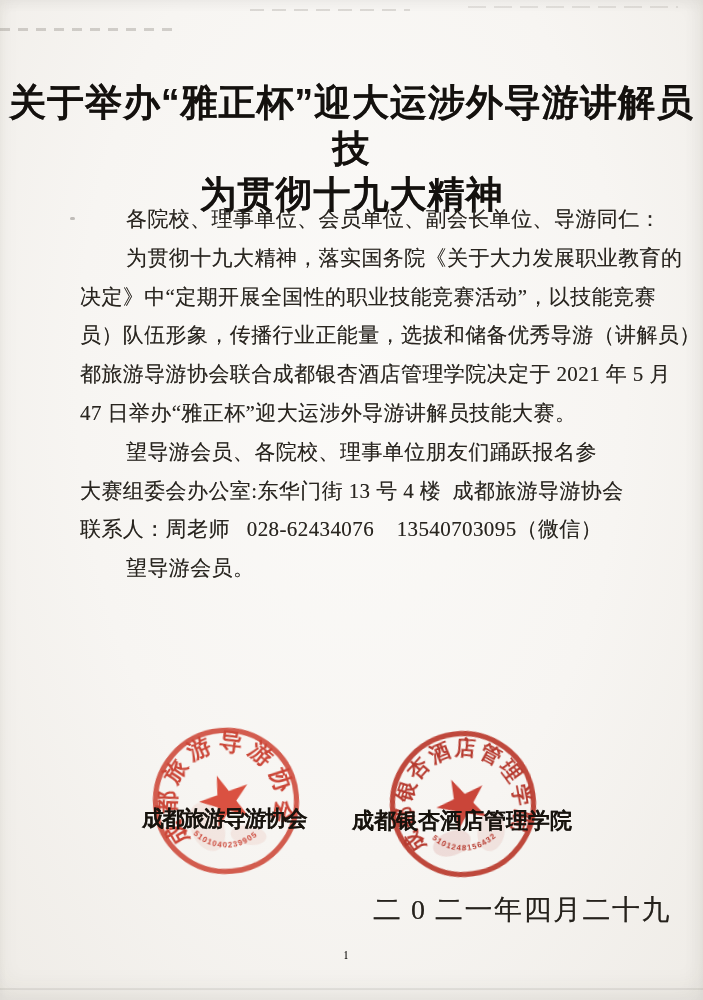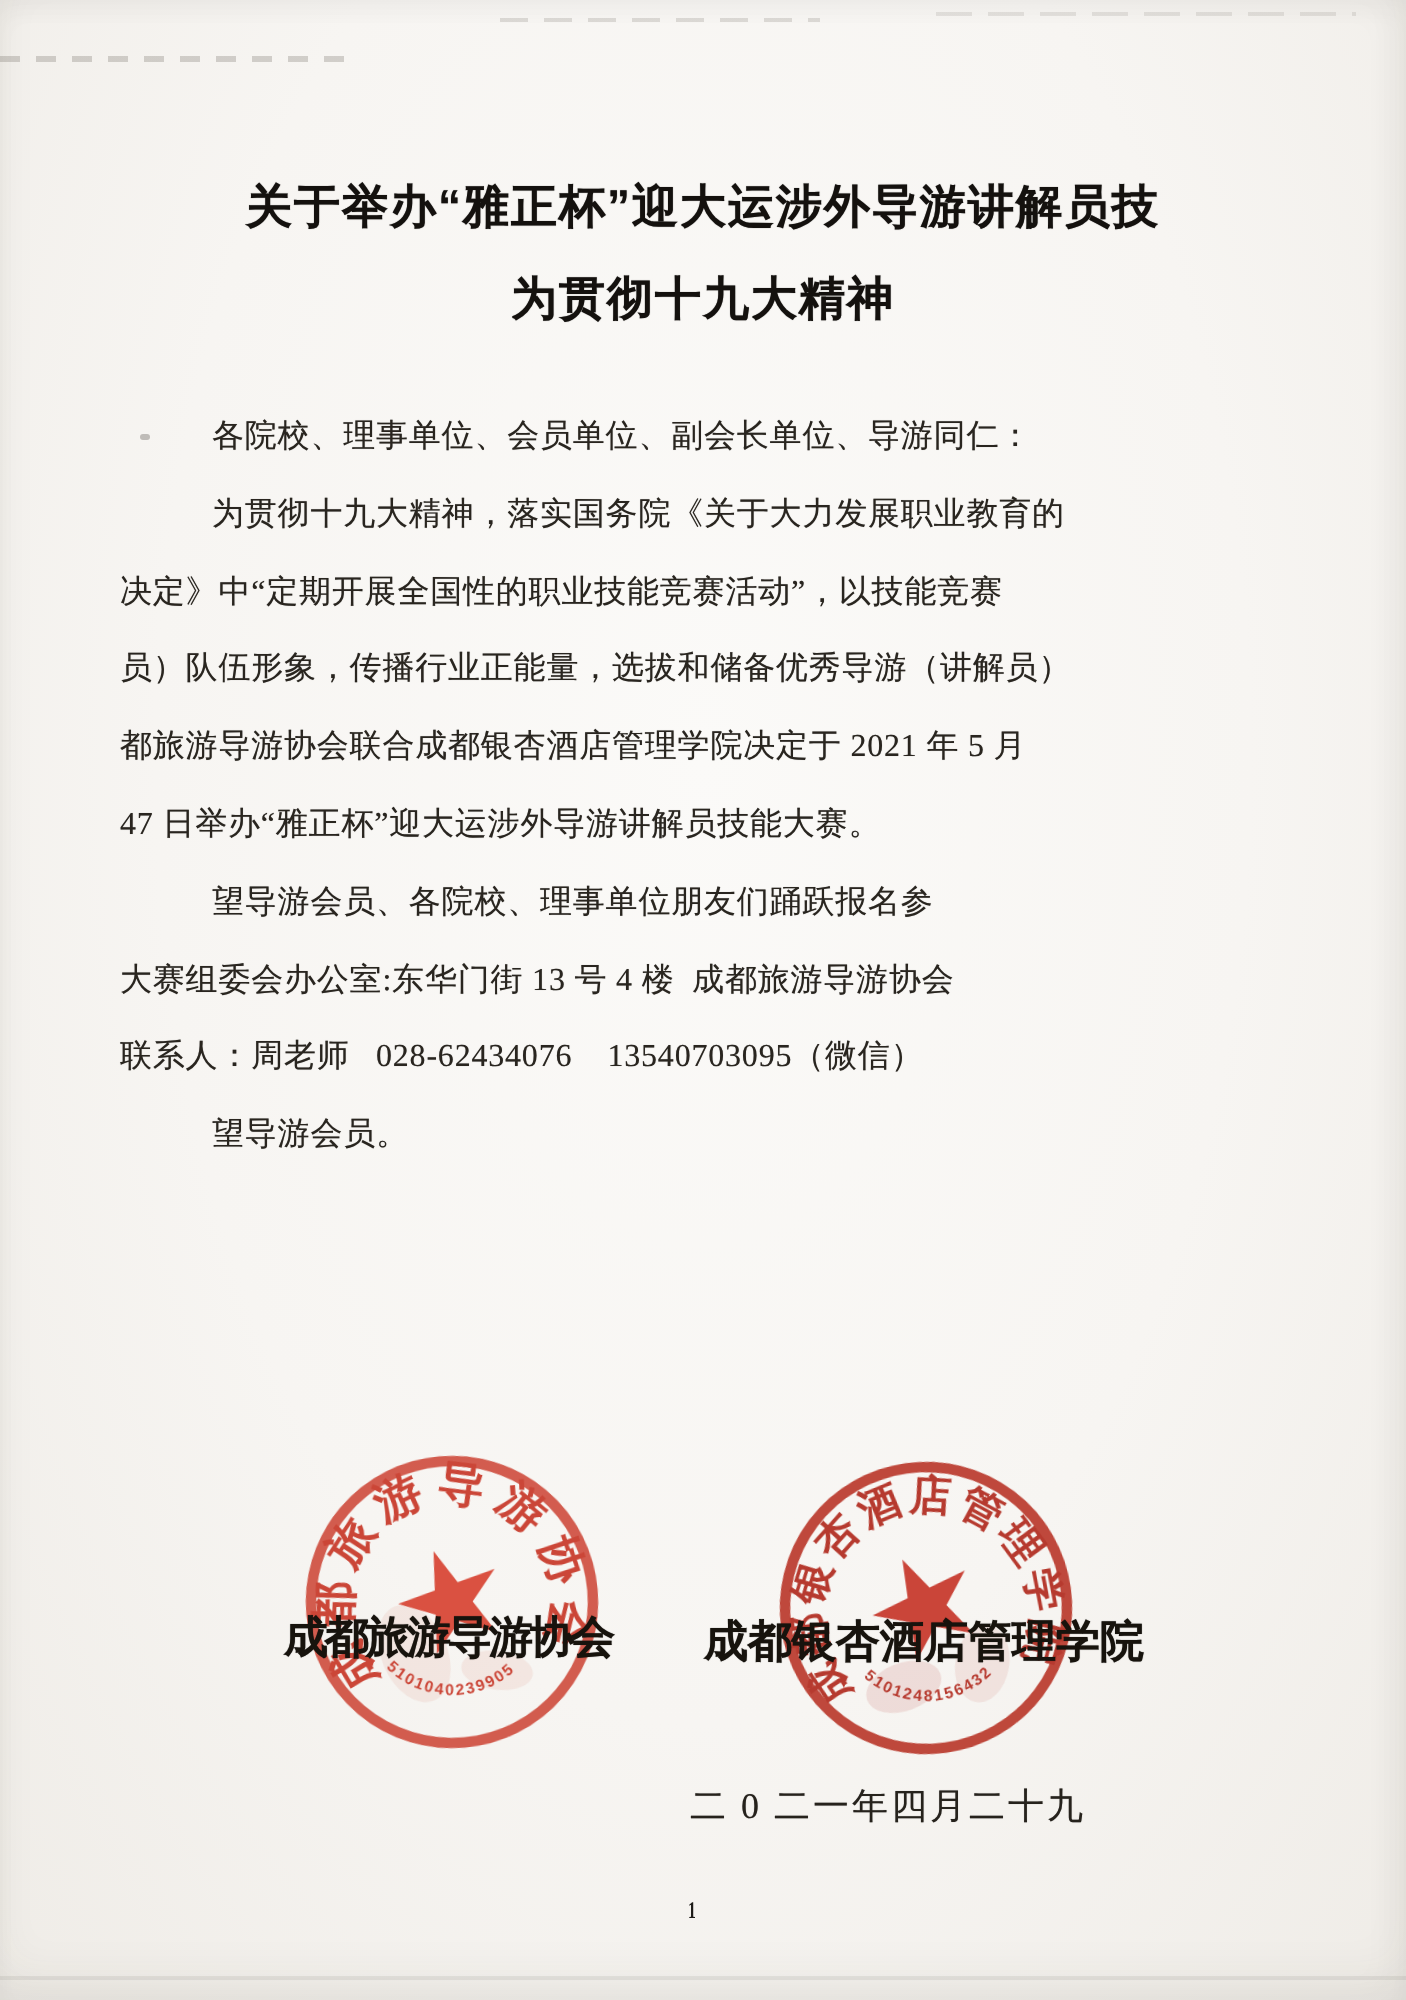"关于举办“雅正杯”迎大运涉外导游讲解员技" .title { font-size: 23px -> 37px }
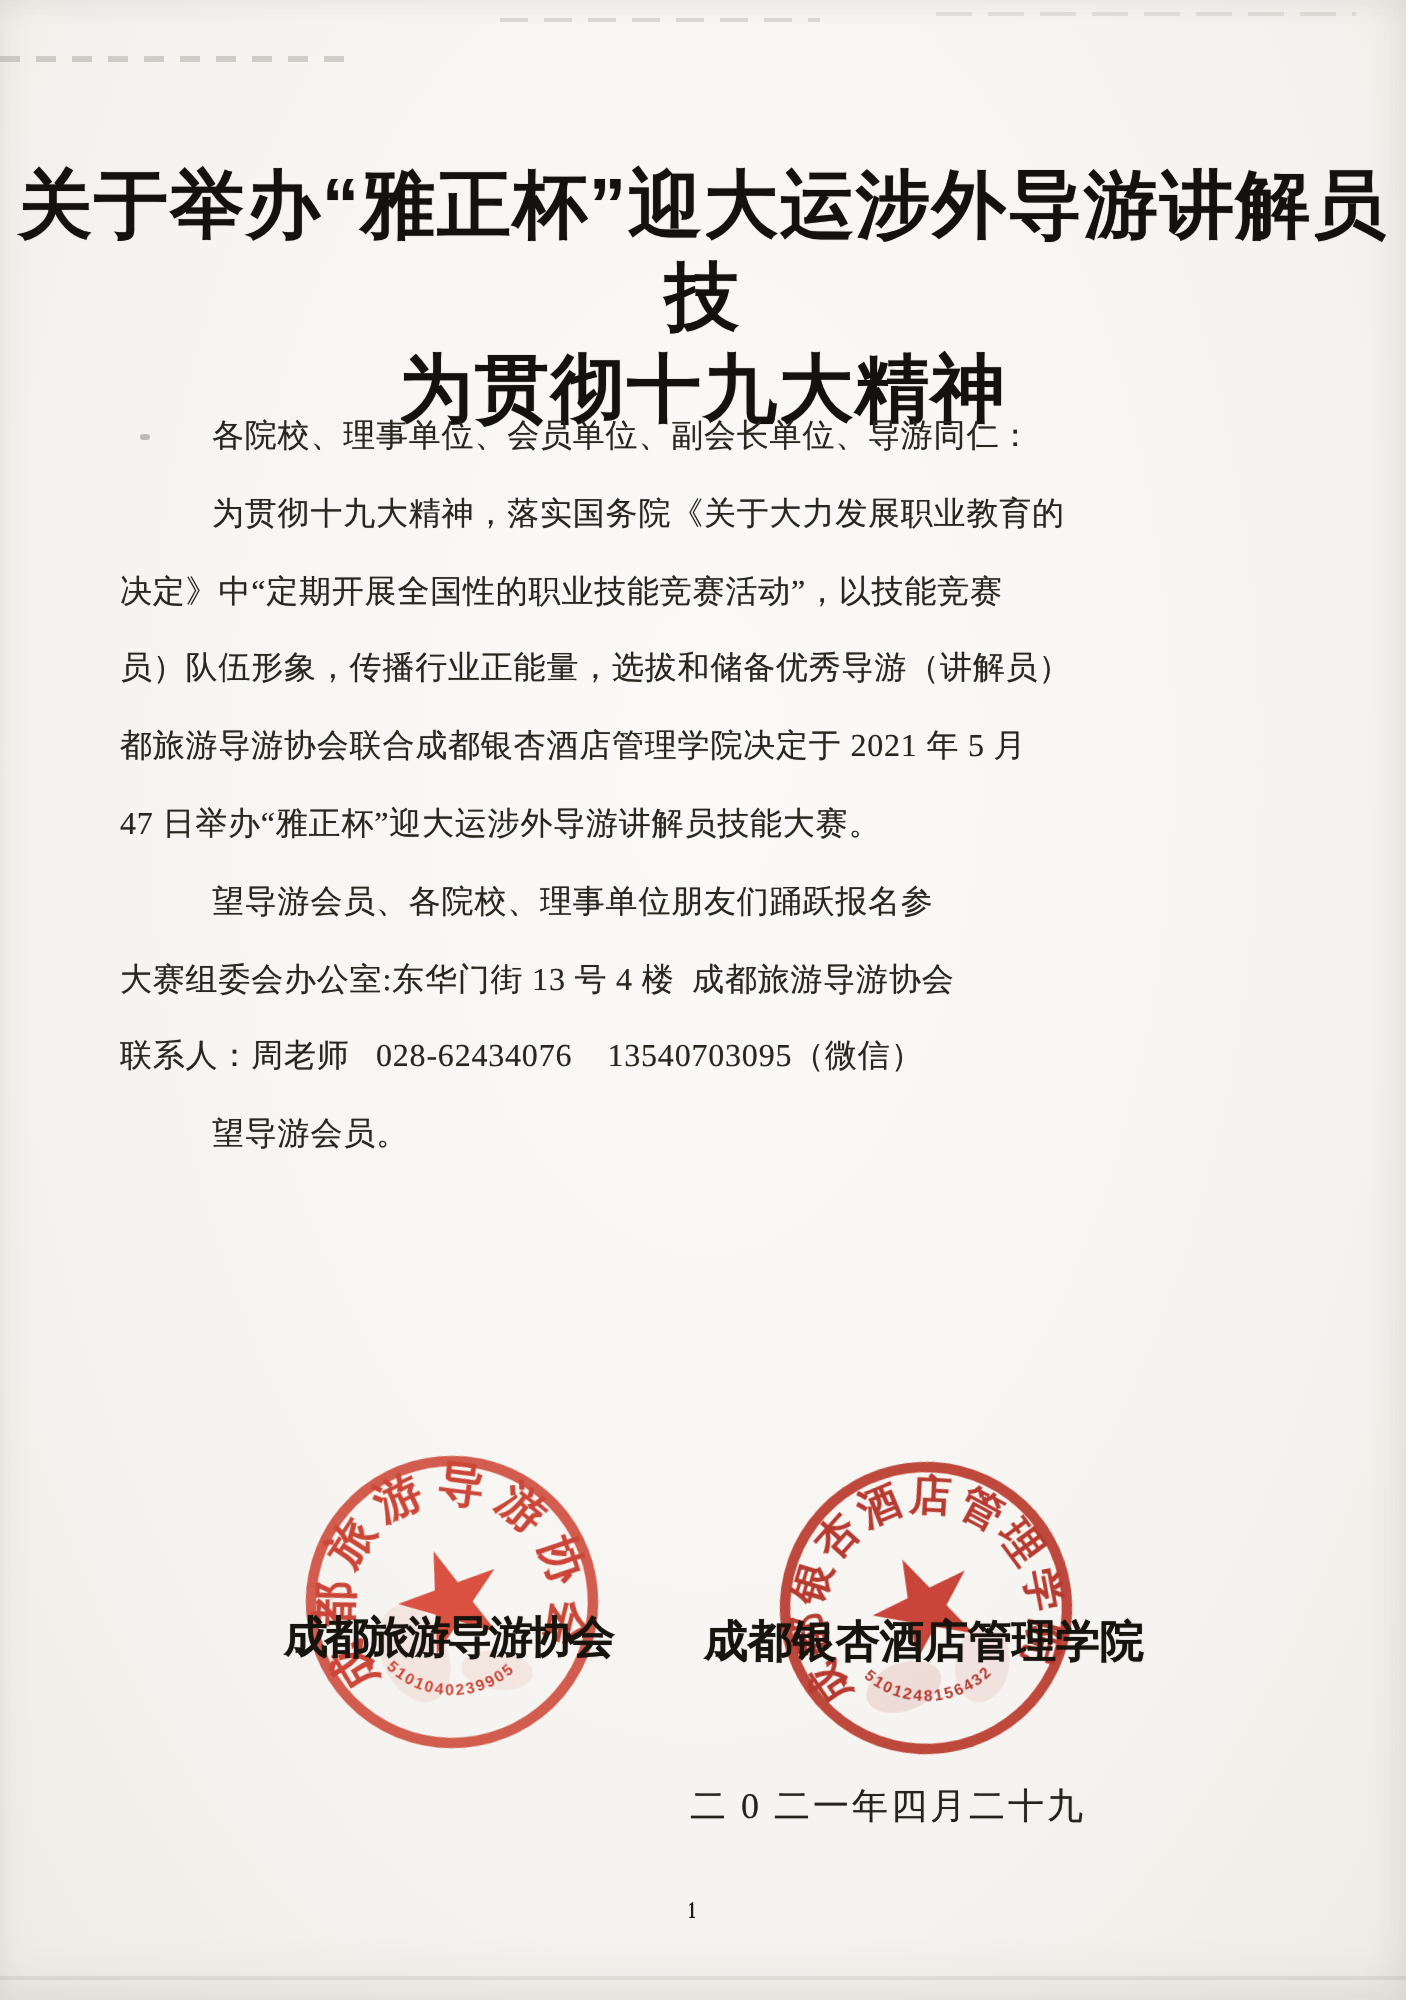"各院校、理事单位、会员单位、副会长单位、导游同仁：" .body-text { font-size: 16px -> 21px; left: 60px -> 80px }
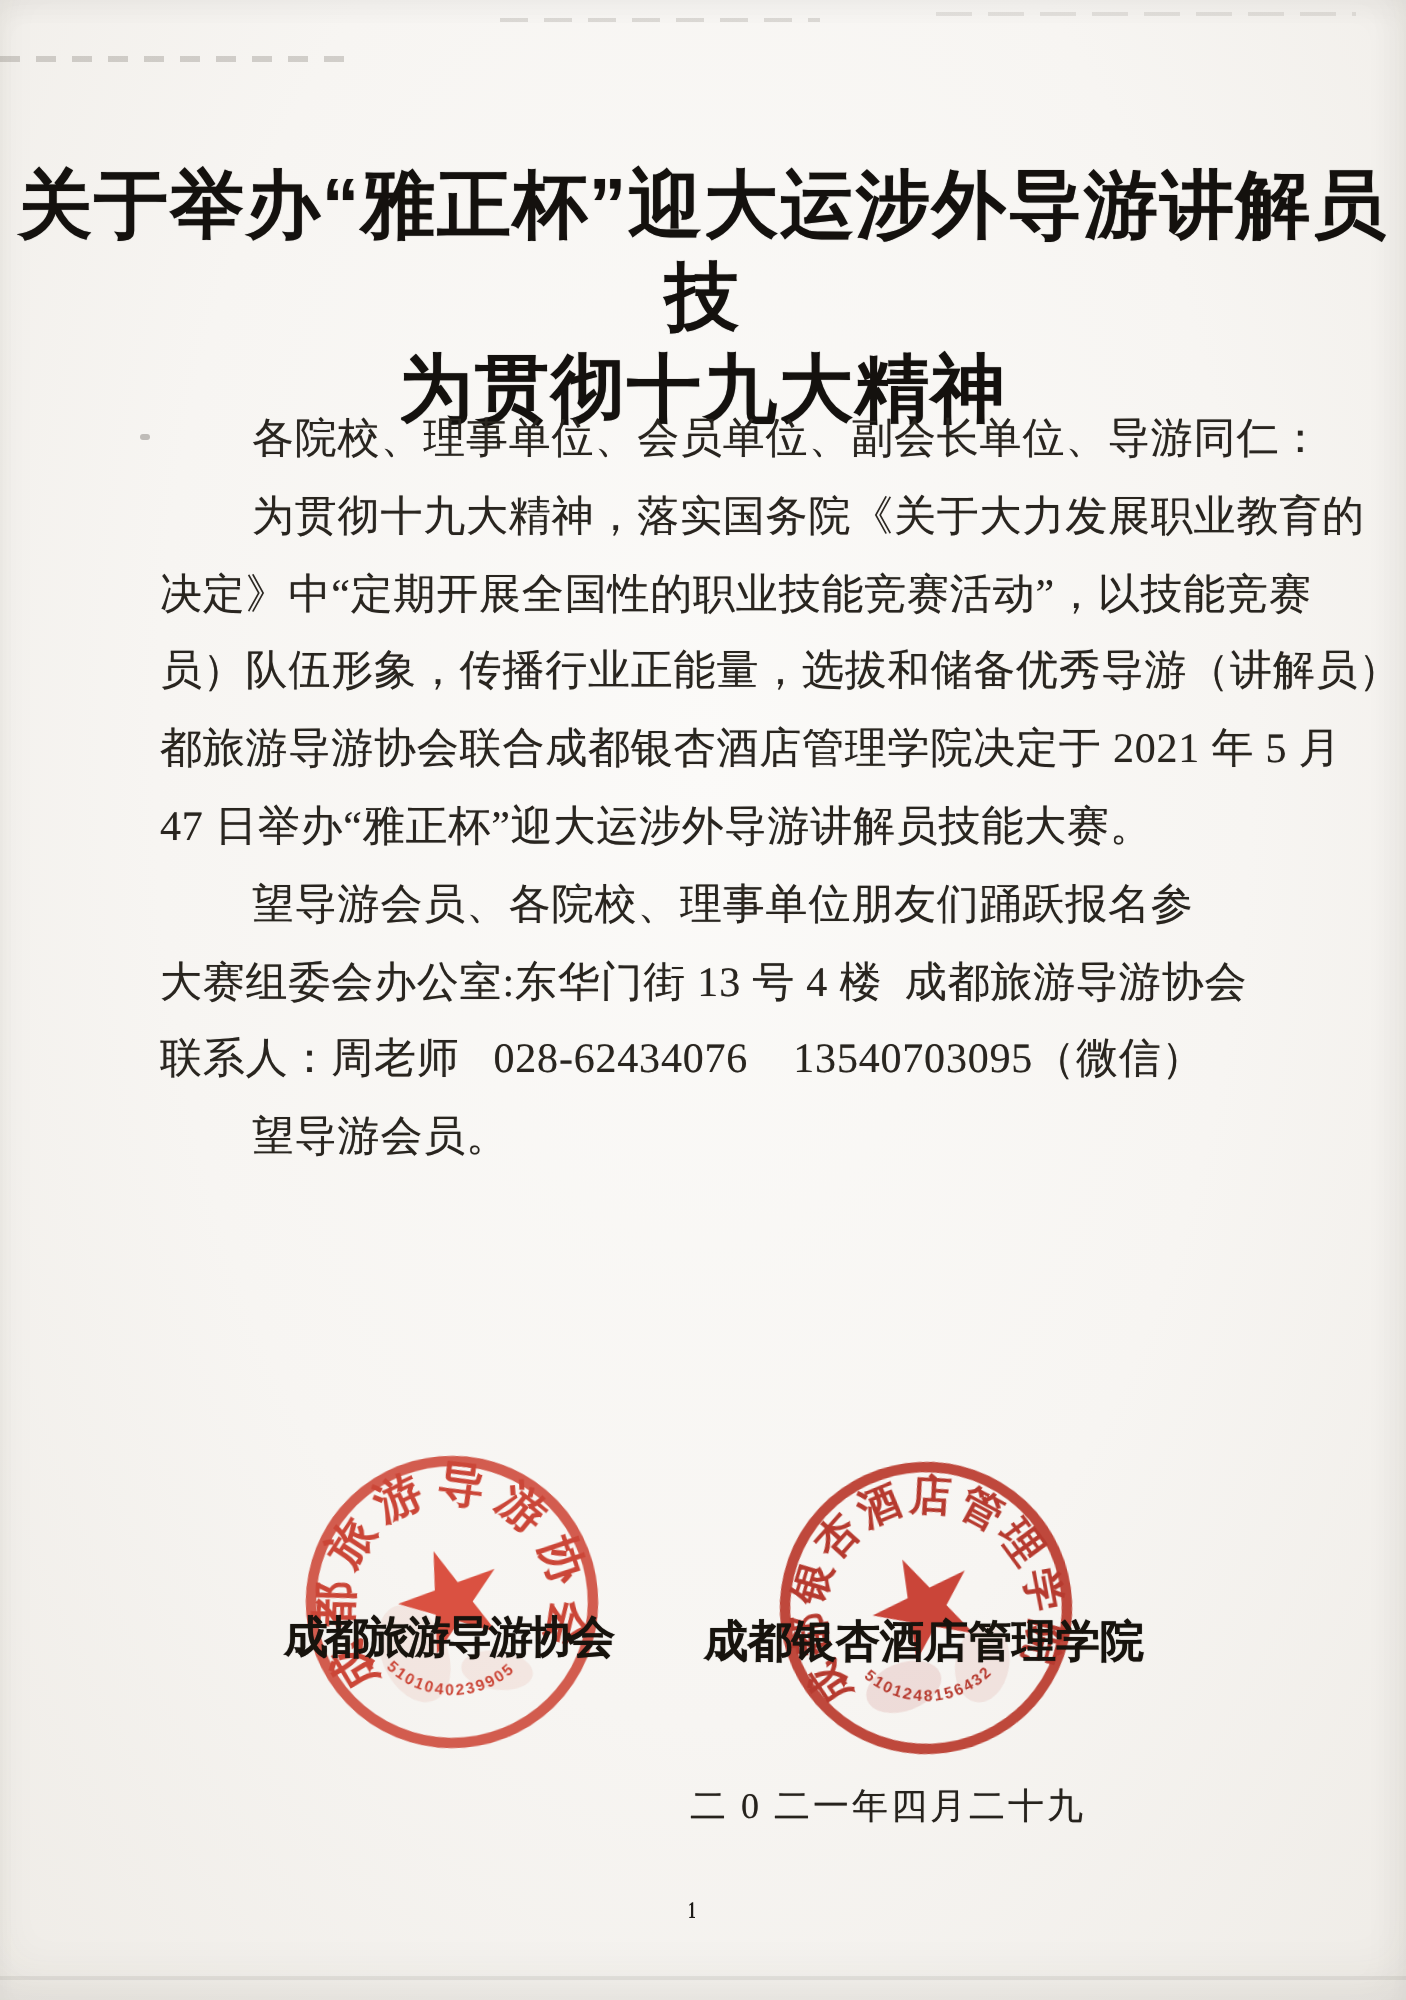"二 0 二一年四月二十九" .date { font-size: 18px -> 28px; left: 345px -> 373px }
